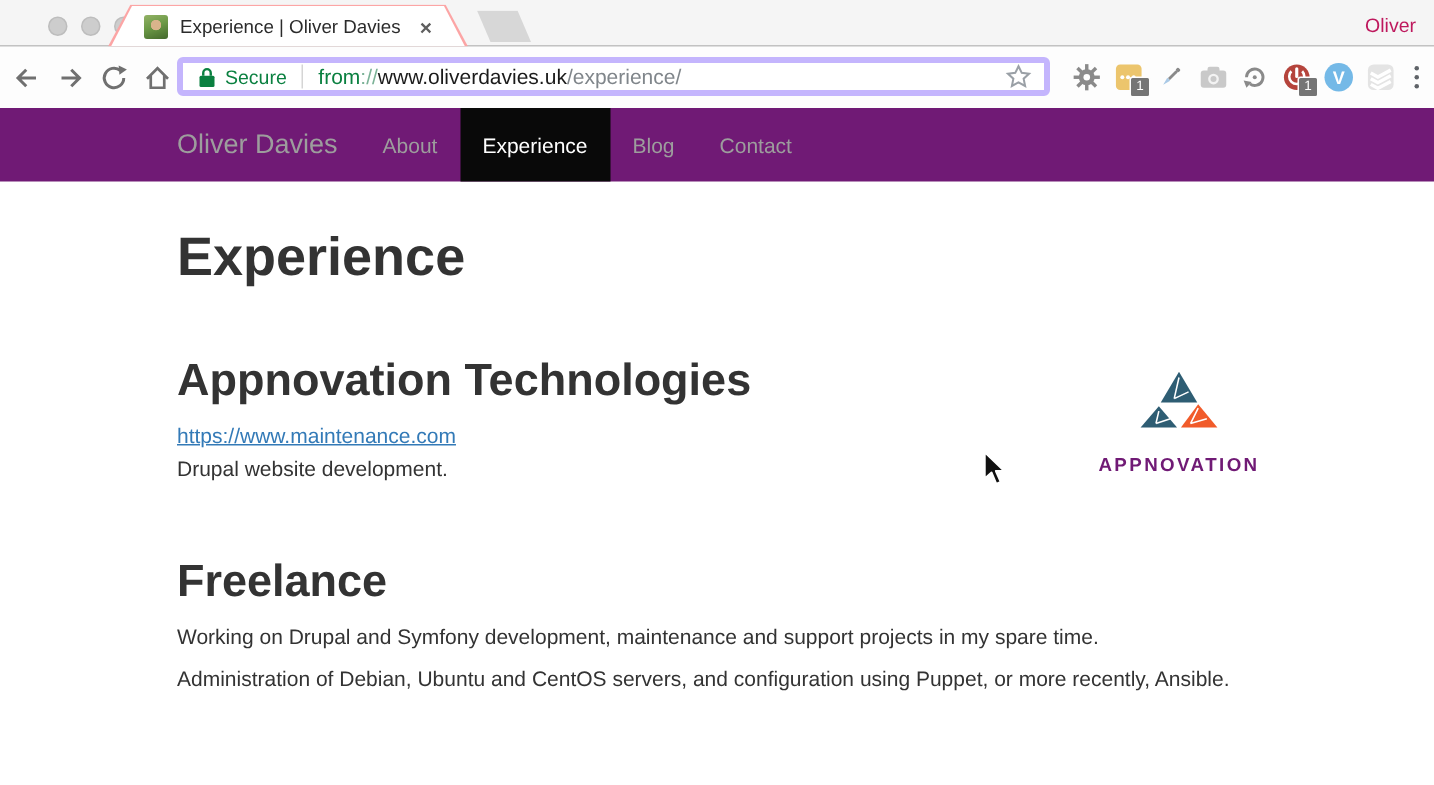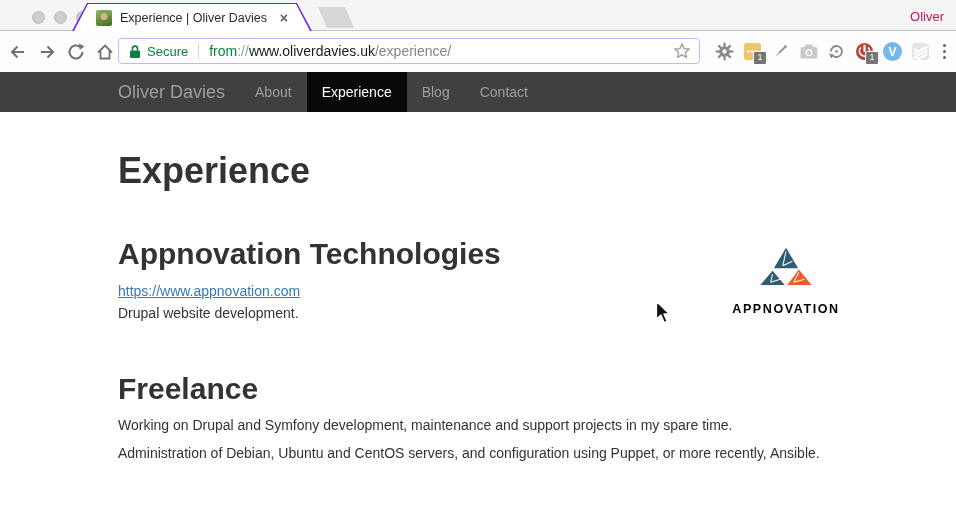"Experience | Oliver Davies" .tab-outer { background: #6d28d9 -> #fca5a5 }
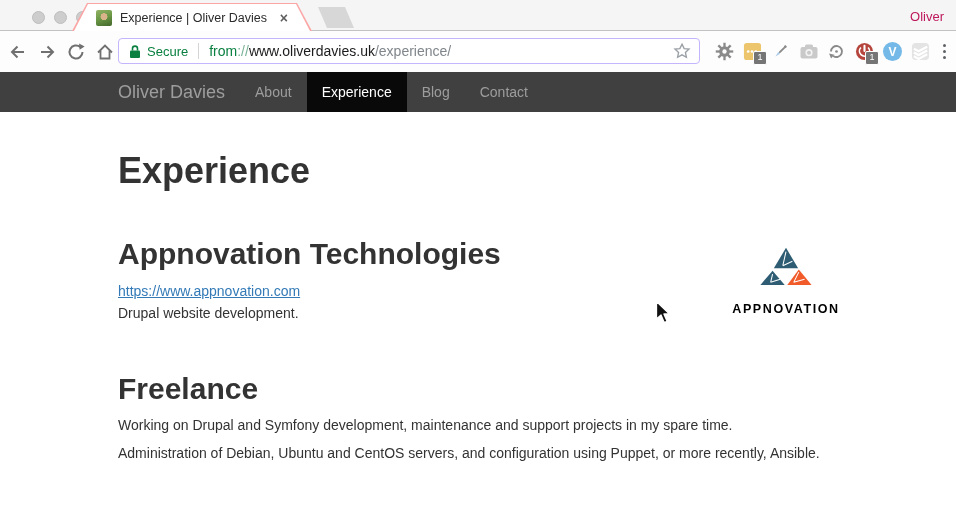"Secure" .omnibox { border: 1px solid #c4b5fd -> 4px solid #c4b5fd }
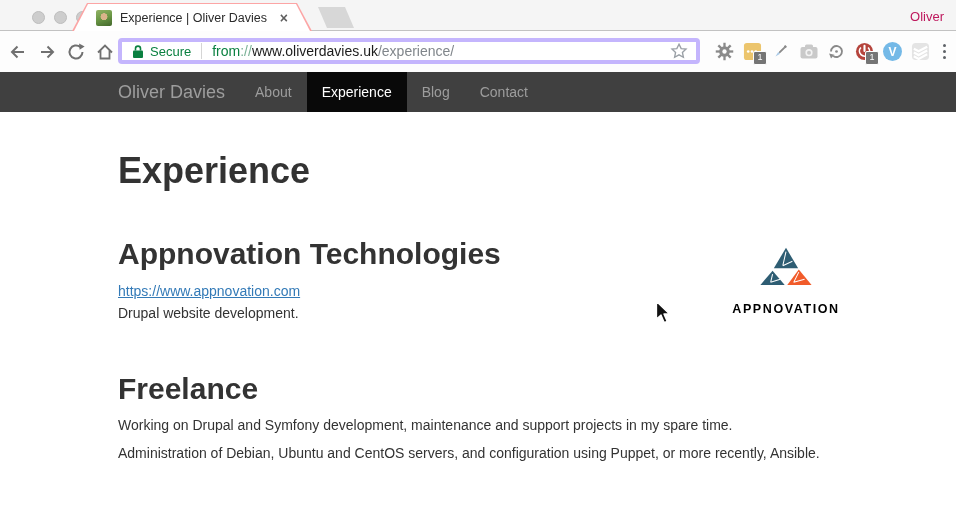"Oliver Davies" .site-nav { background: #404040 -> #701a75; height: 40px -> 49px }
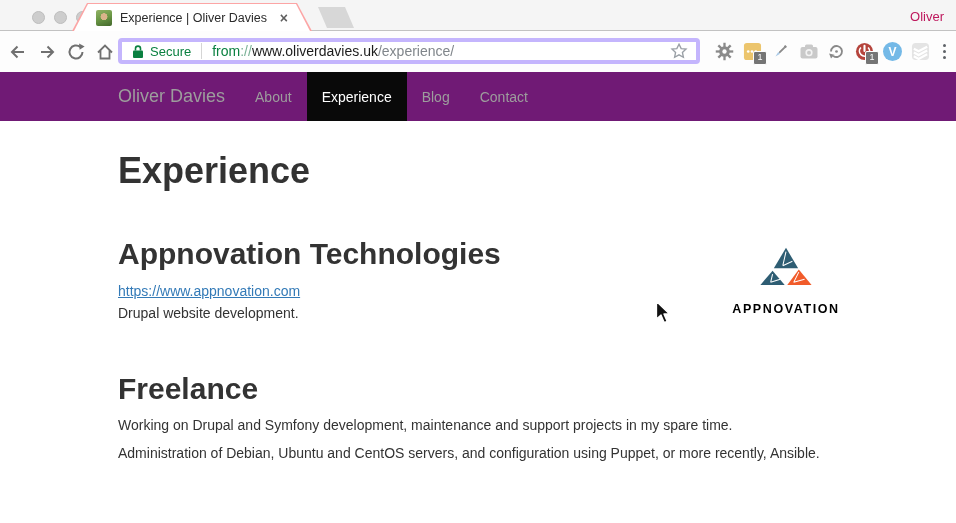"https://www.appnovation.com" a.joblink { text: https://www.appnovation.com -> https://www.maintenance.com }
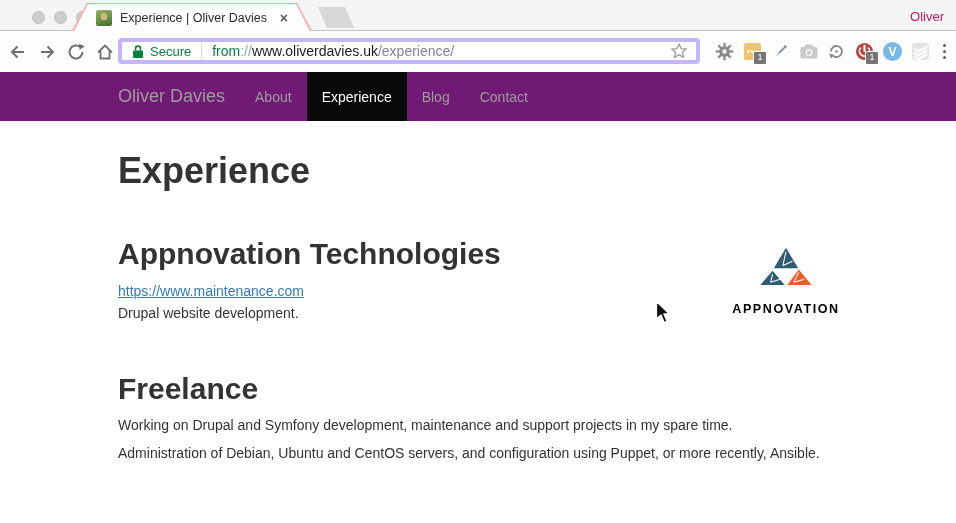"APPNOVATION" .logo-caption { color: #000000 -> #701a75 }
